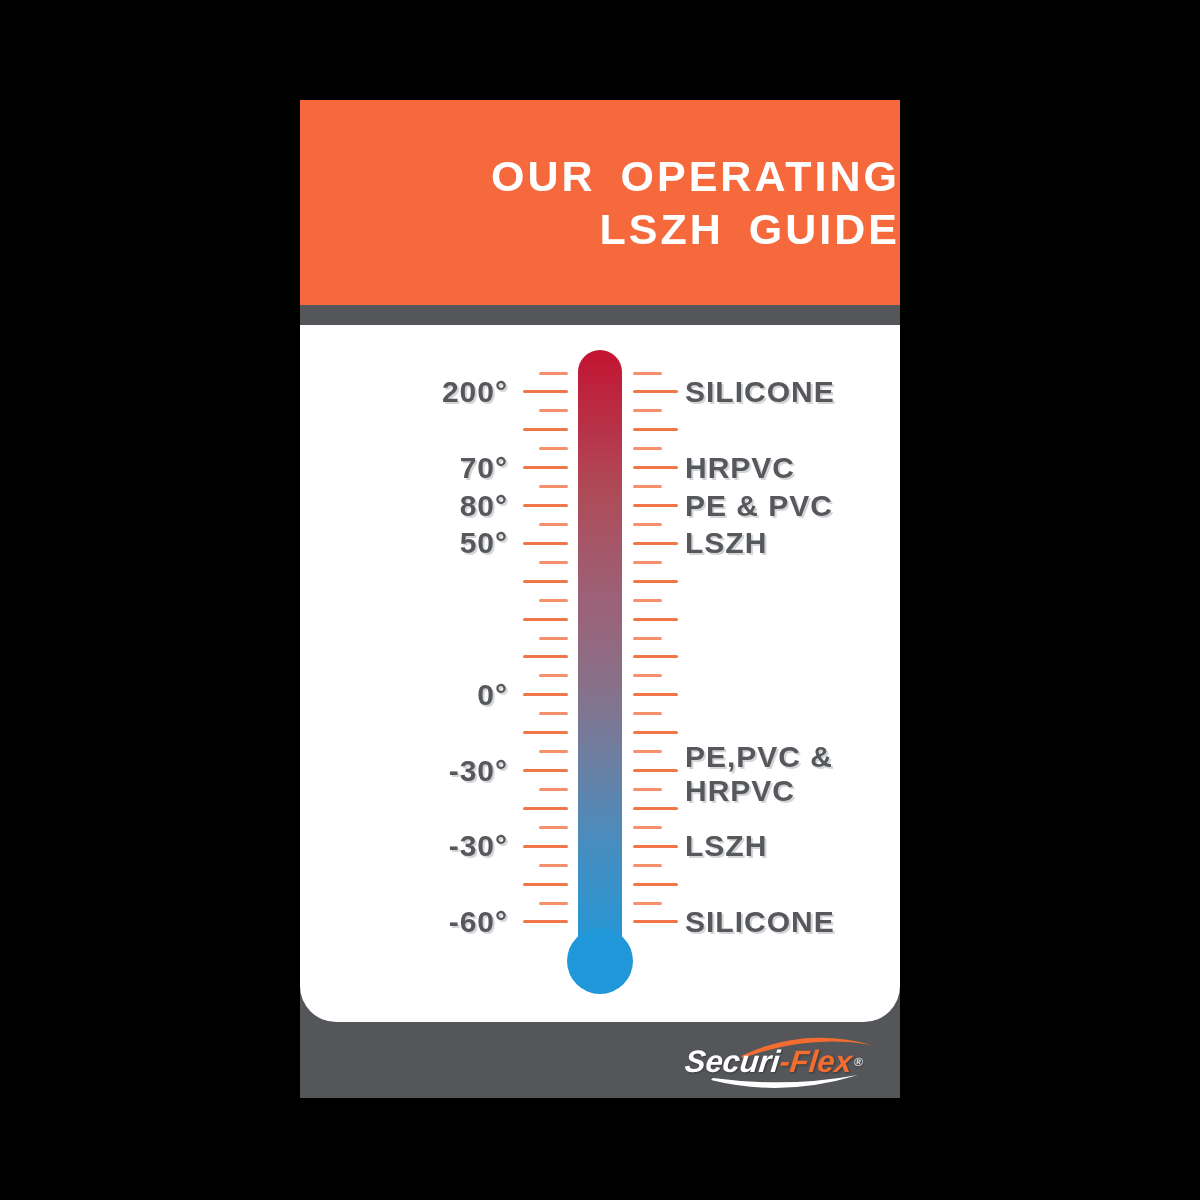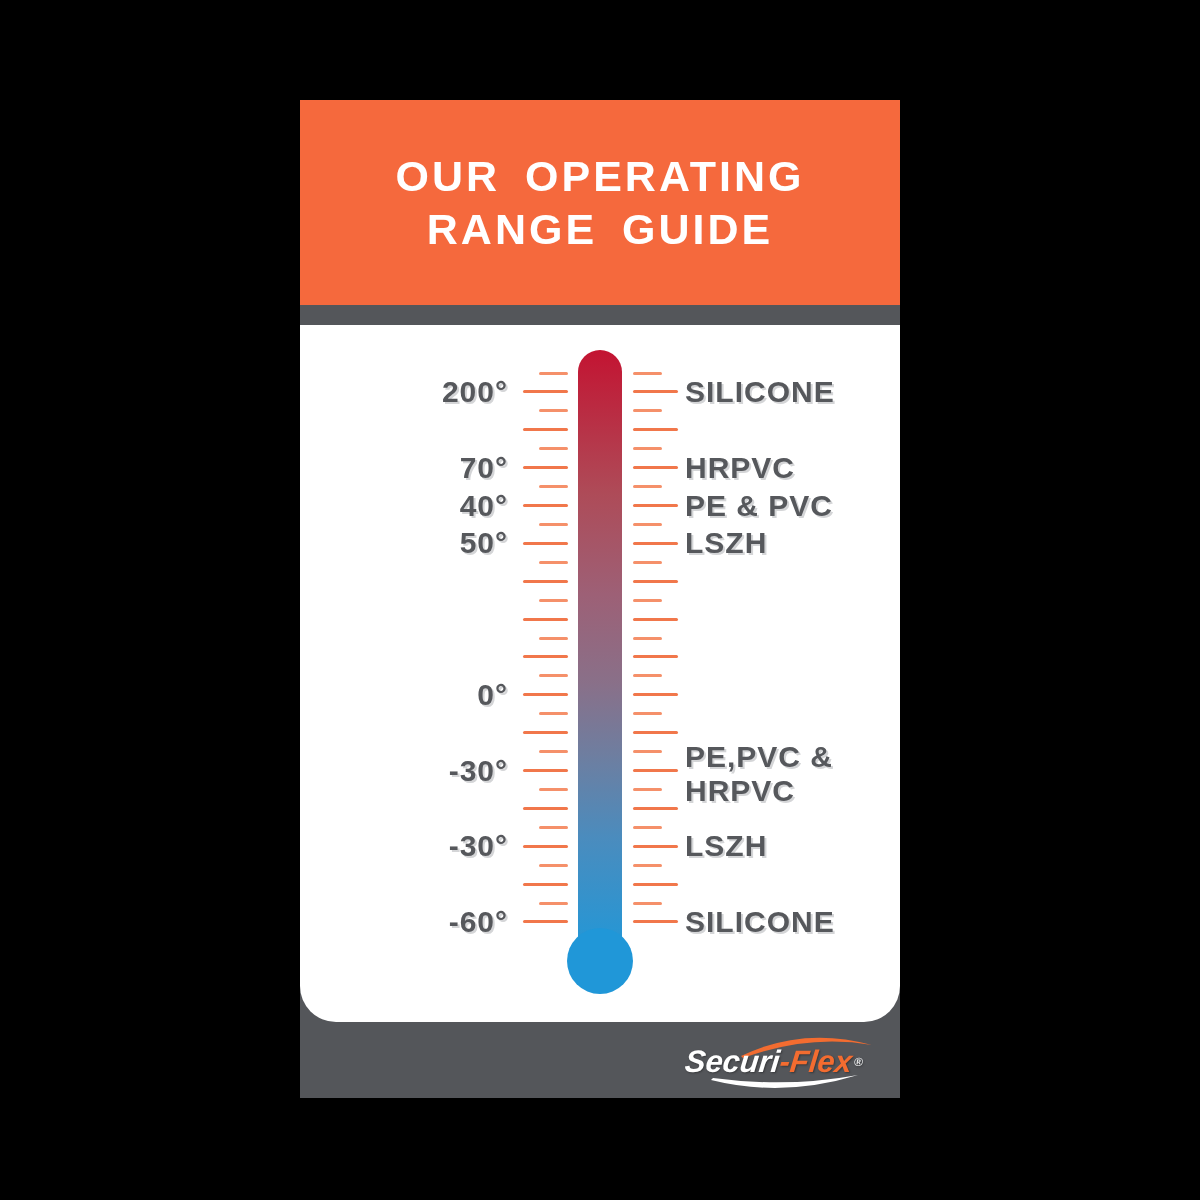"OUR OPERATING" .hdr { align-items: center -> flex-end }
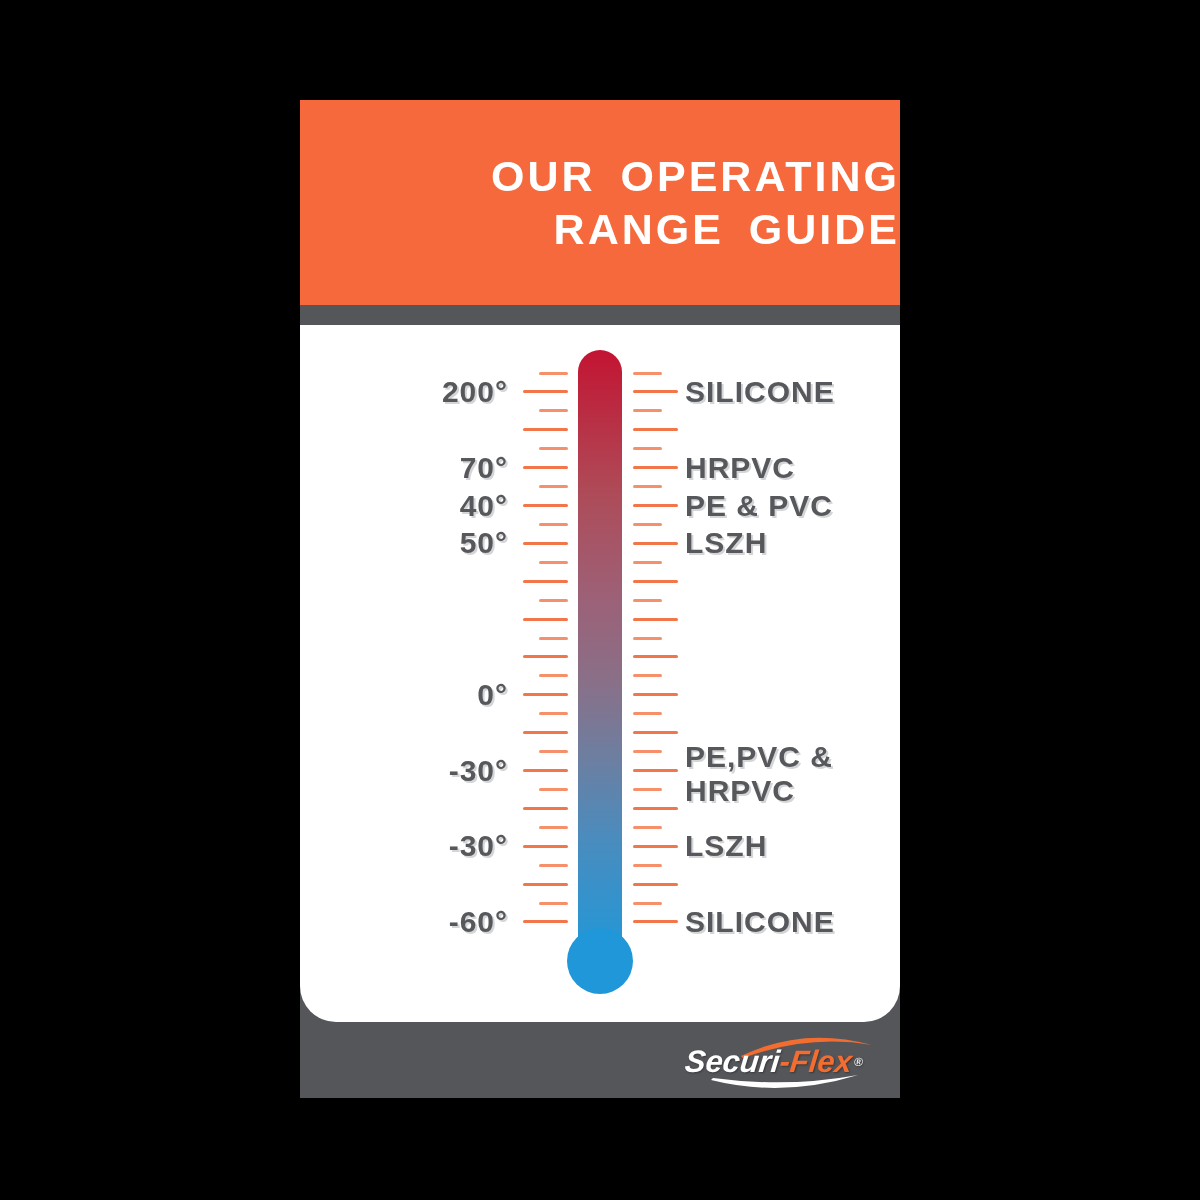"RANGE GUIDE" div.line { text: RANGE -> LSZH }
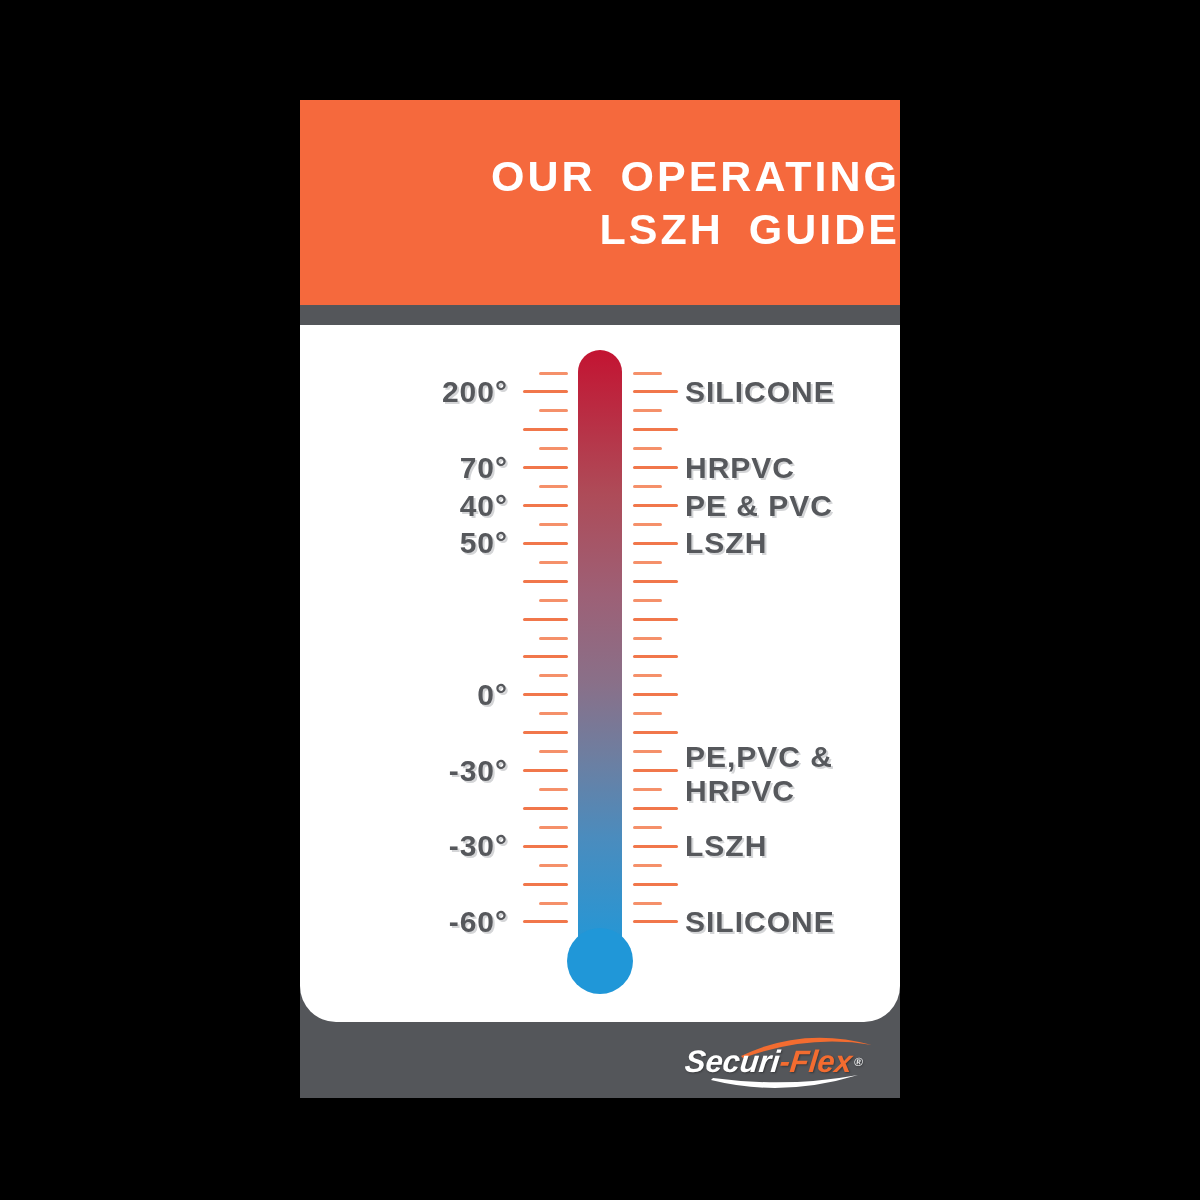"40°" div.temp-label { text: 40 -> 80 }
